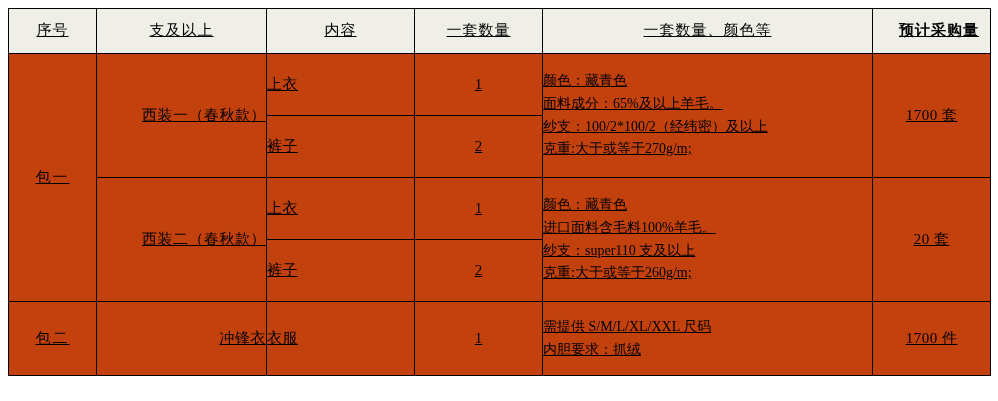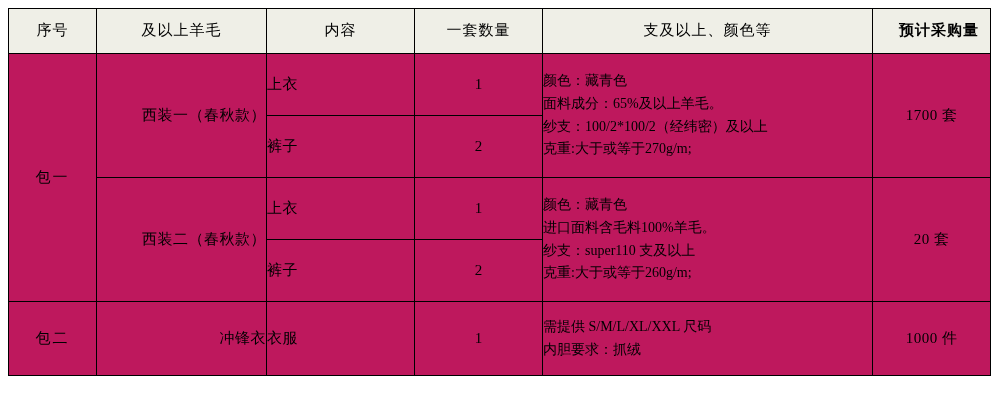"序号" table.spec { background: #be185d -> #c2410c; text-decoration: none -> underline }
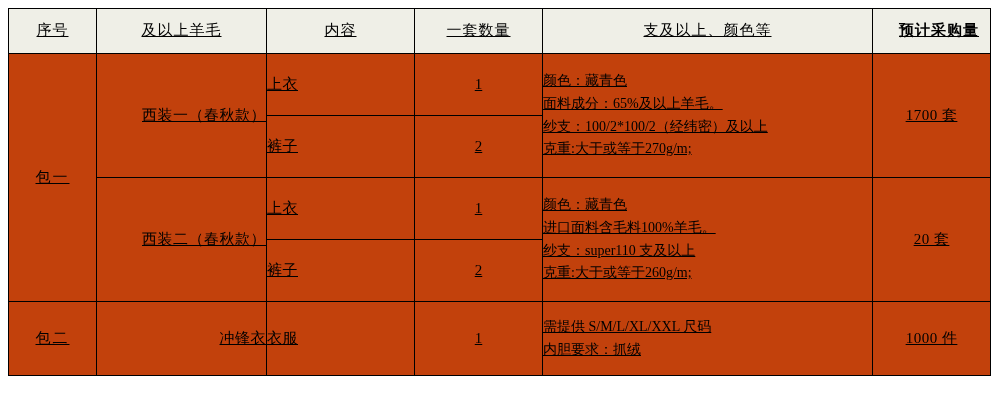"及以上羊毛" th { text: 及以上羊毛 -> 支及以上 }
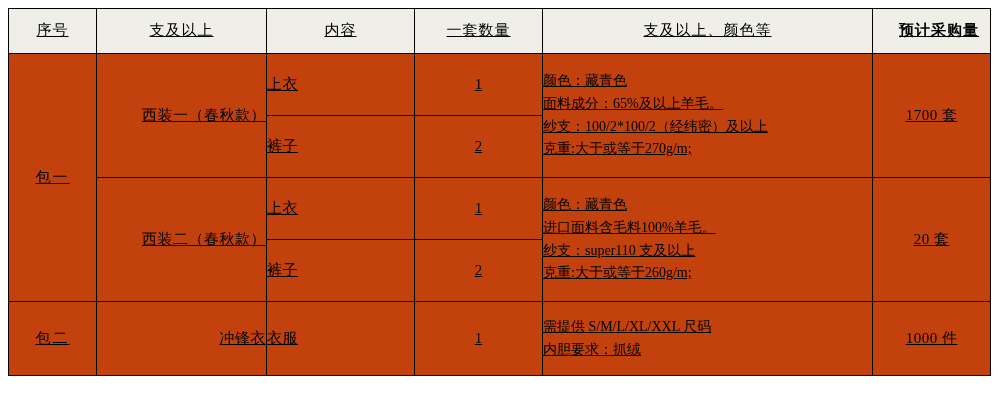"支及以上、颜色等" th { text: 支及以上 -> 一套数量 }
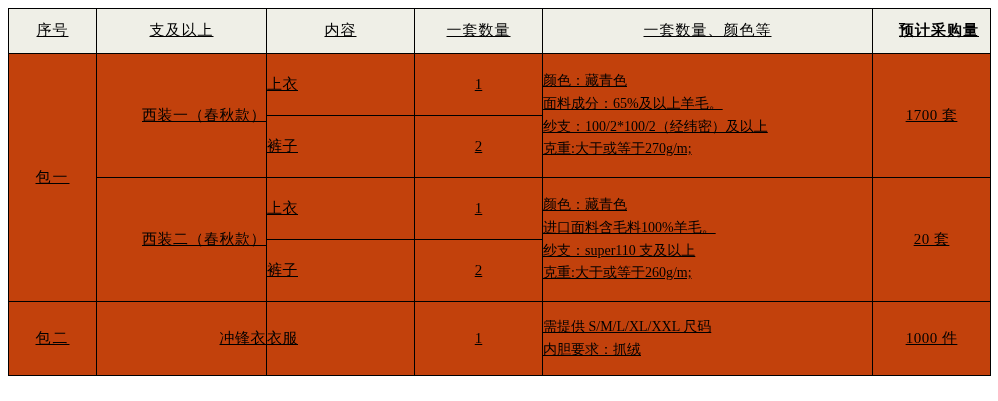"1000 件" td.amount { text: 1000 -> 1700 }
